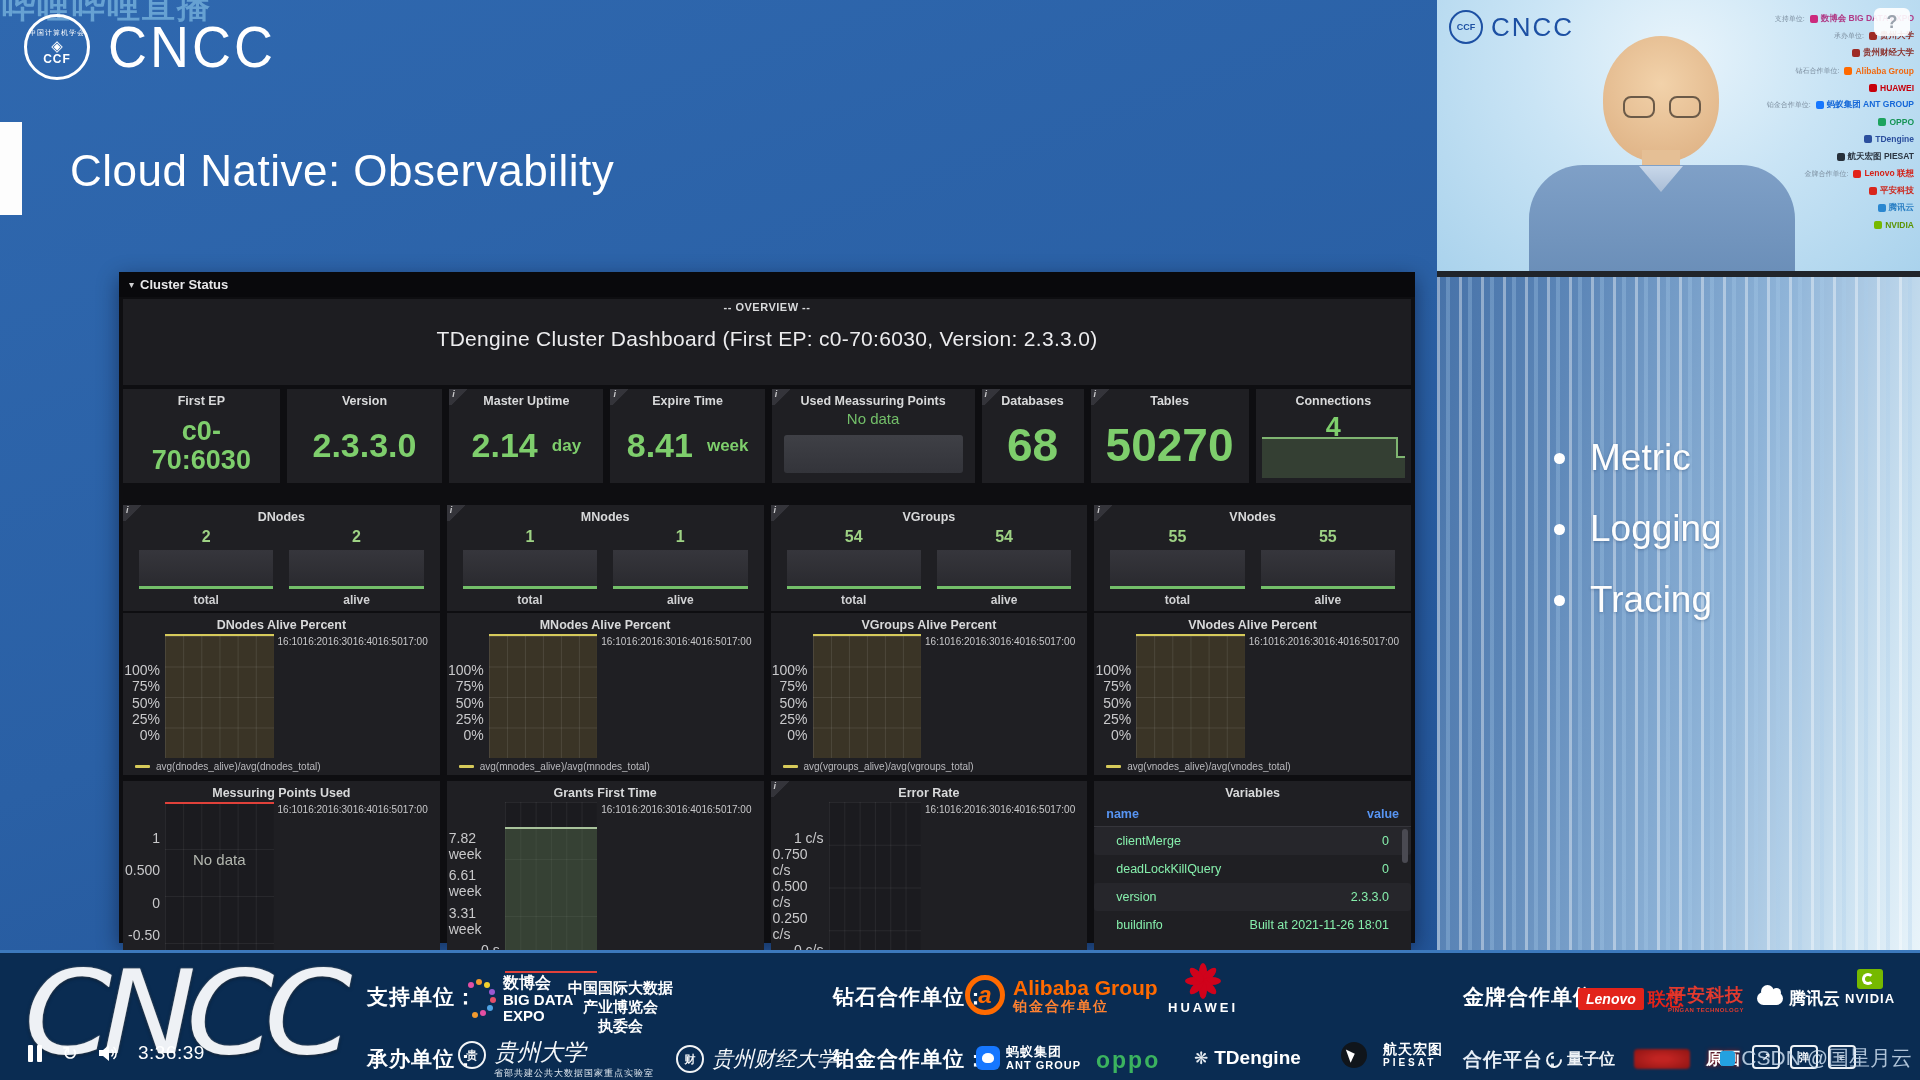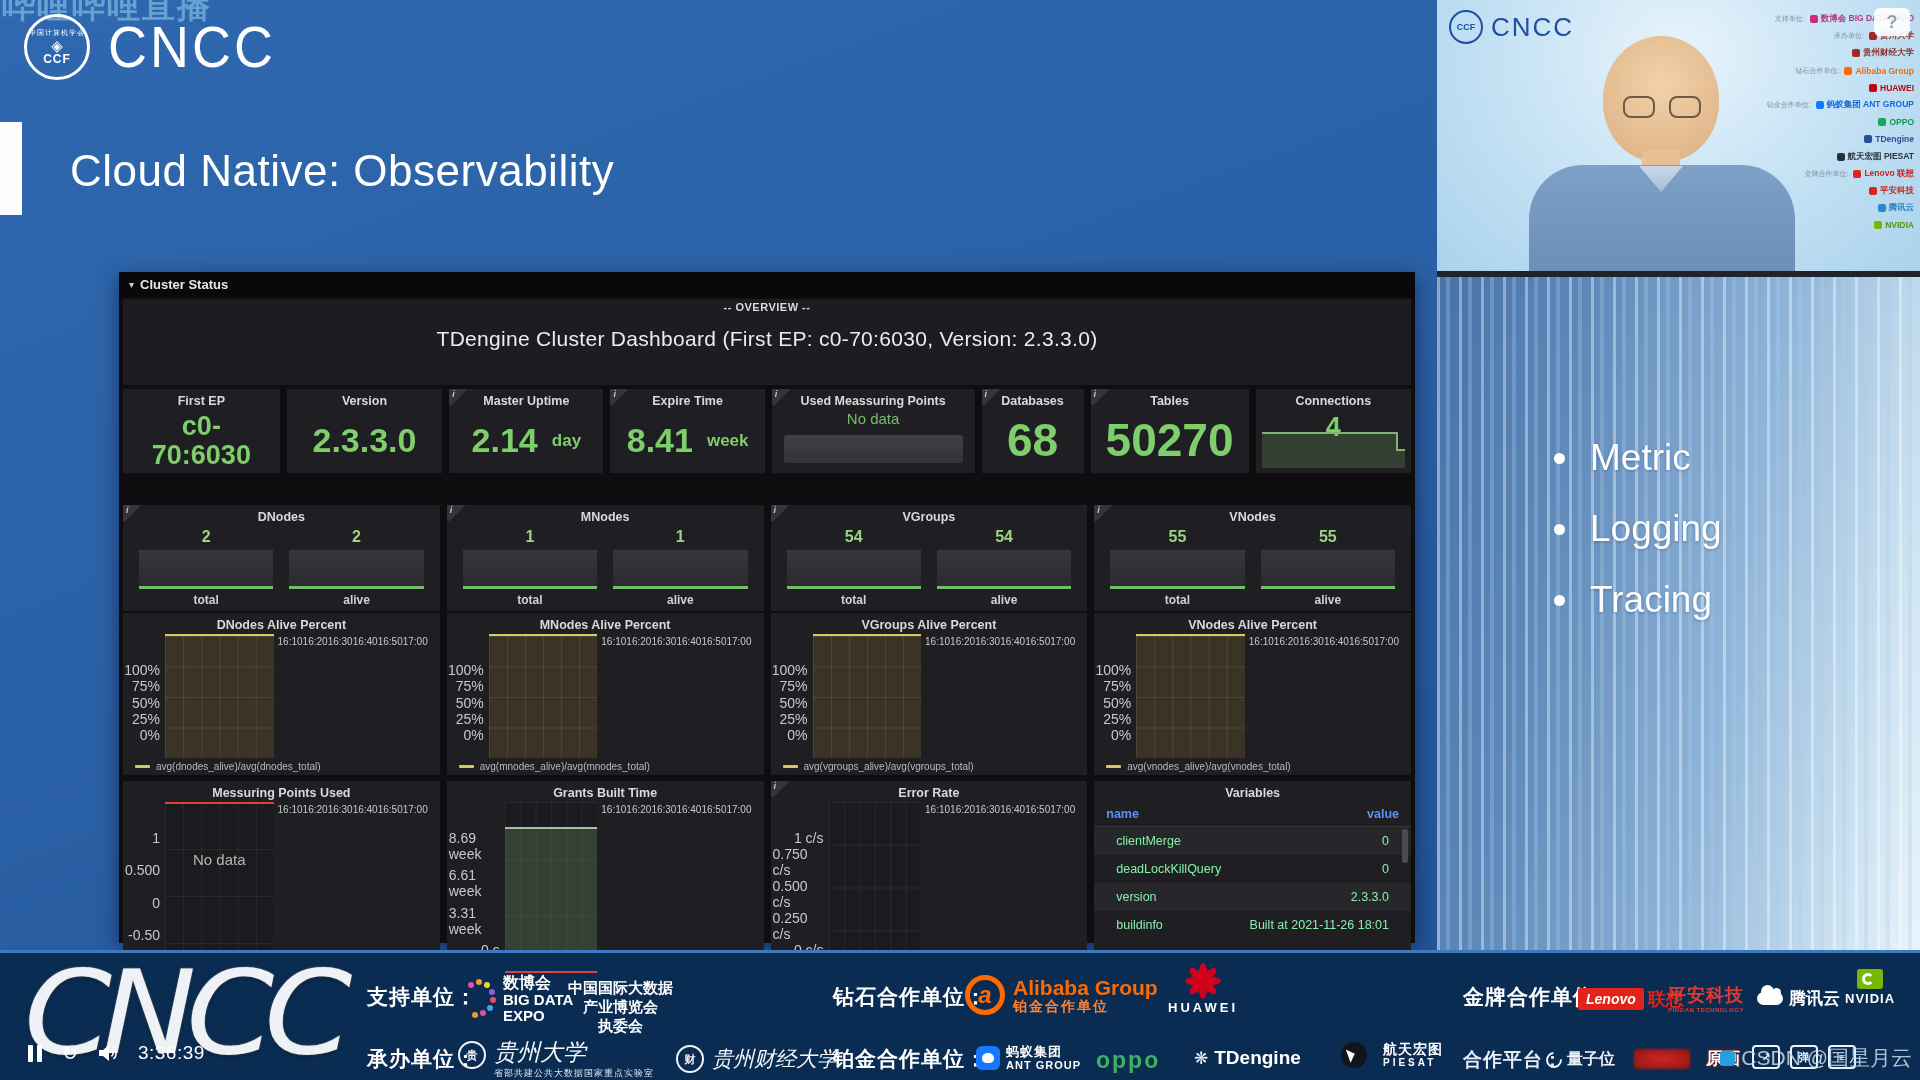"First EP" .row1 { height: 84px -> 94px }
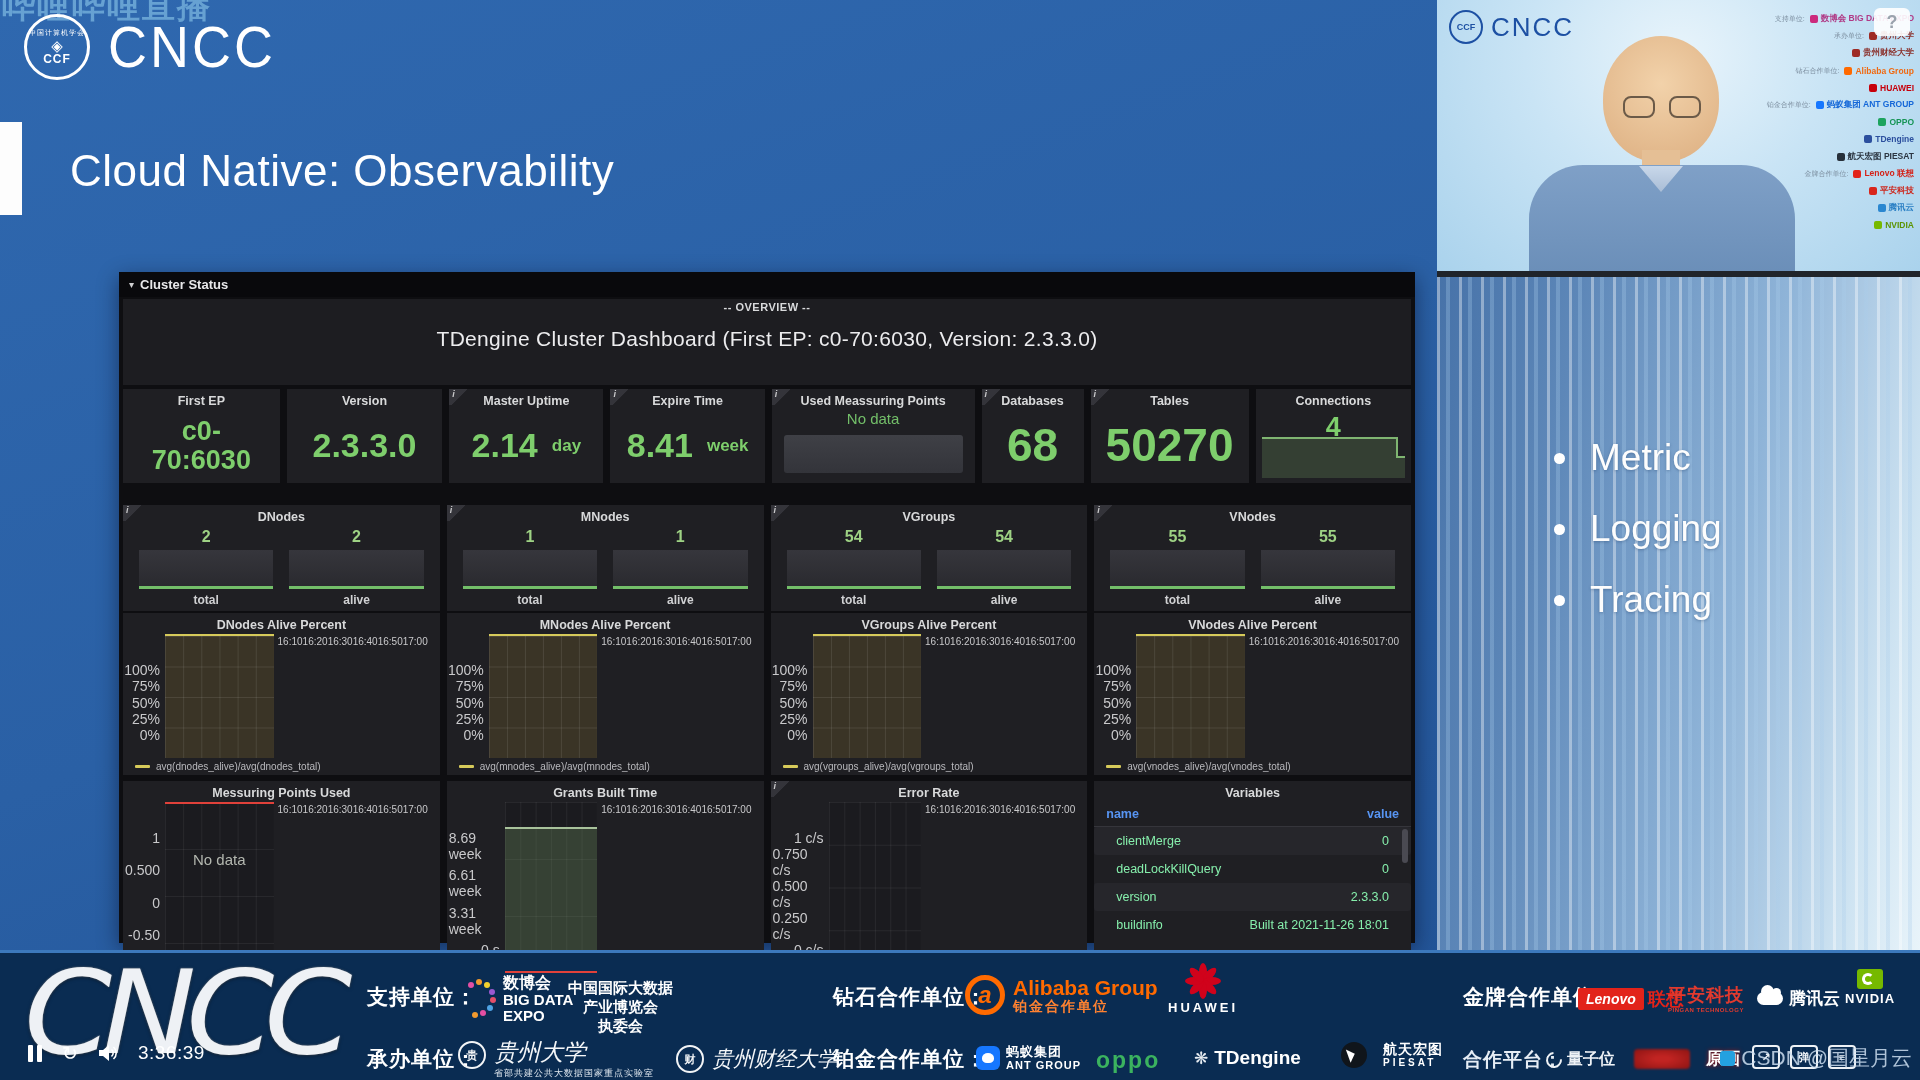"Grants Built Time" div.ptitle { text: Built -> First }
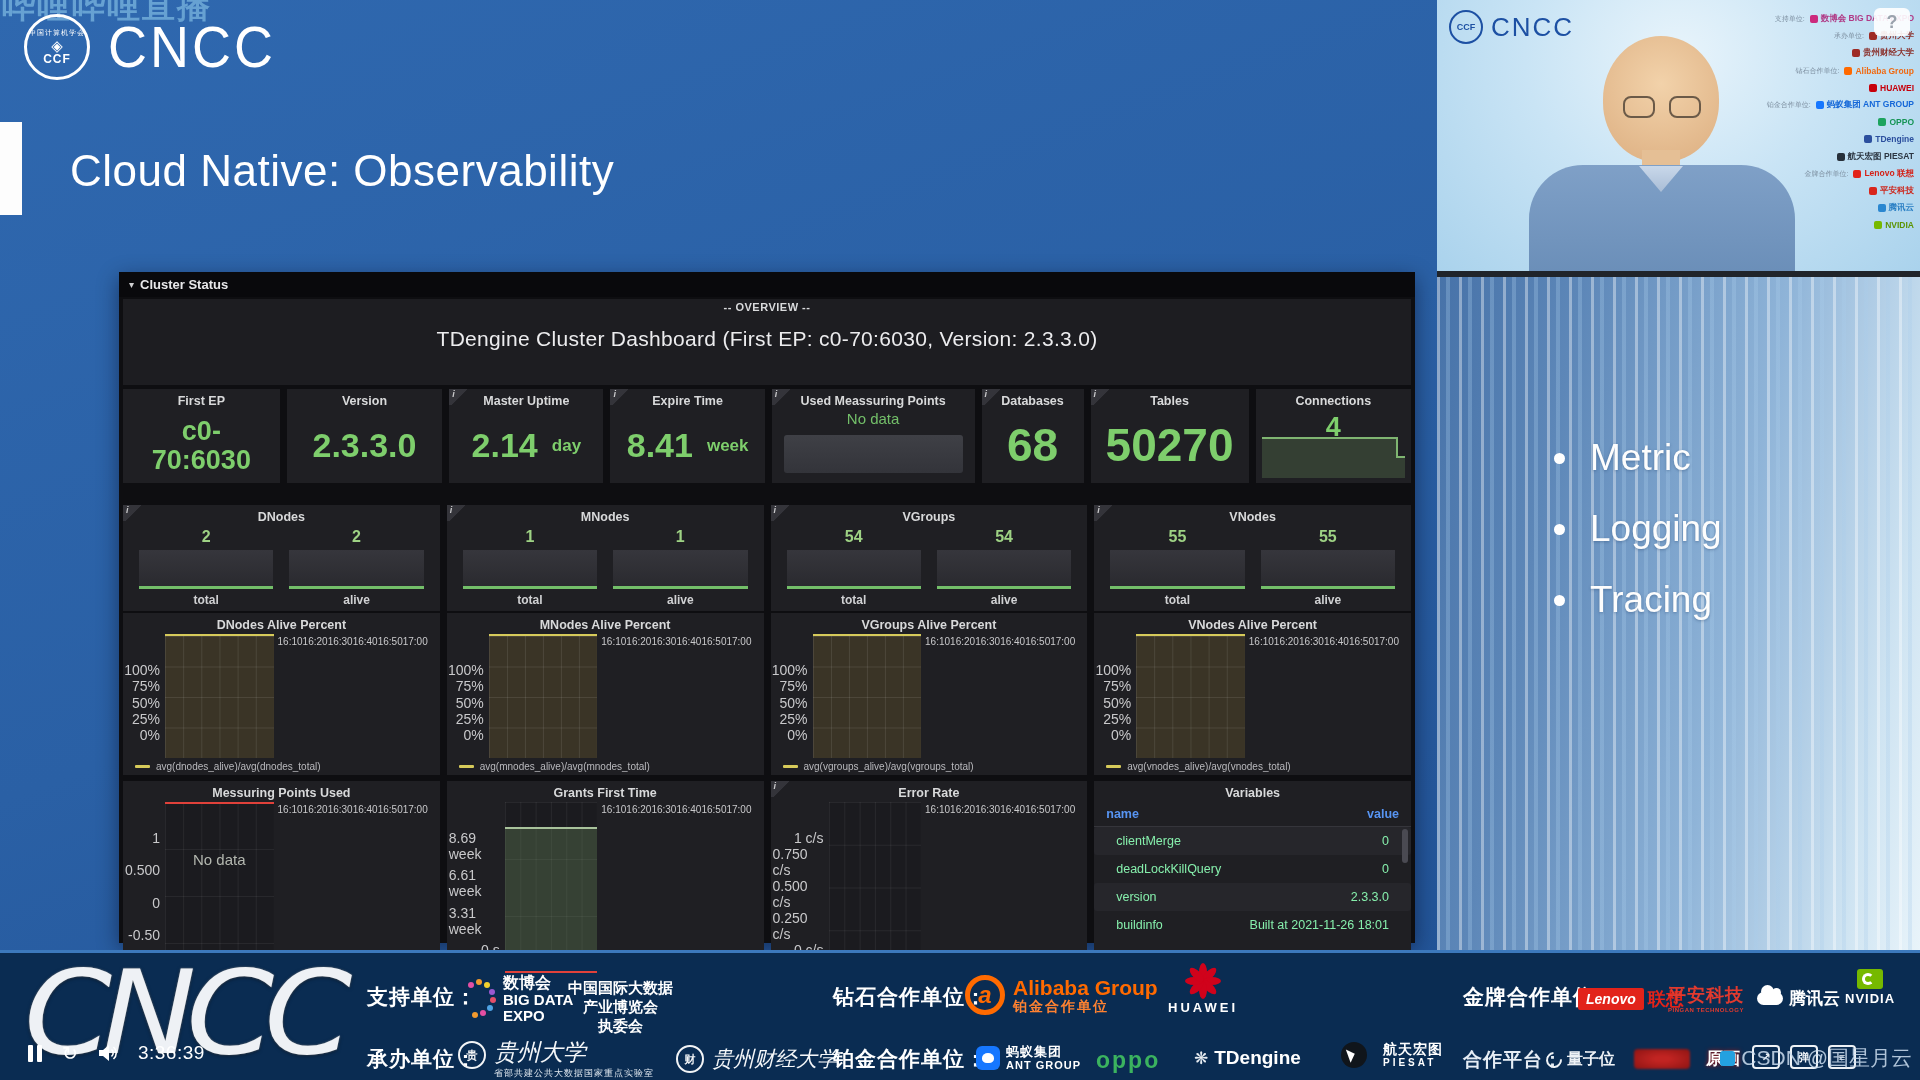"8.69 week" span { text: 8.69 -> 7.82 }
